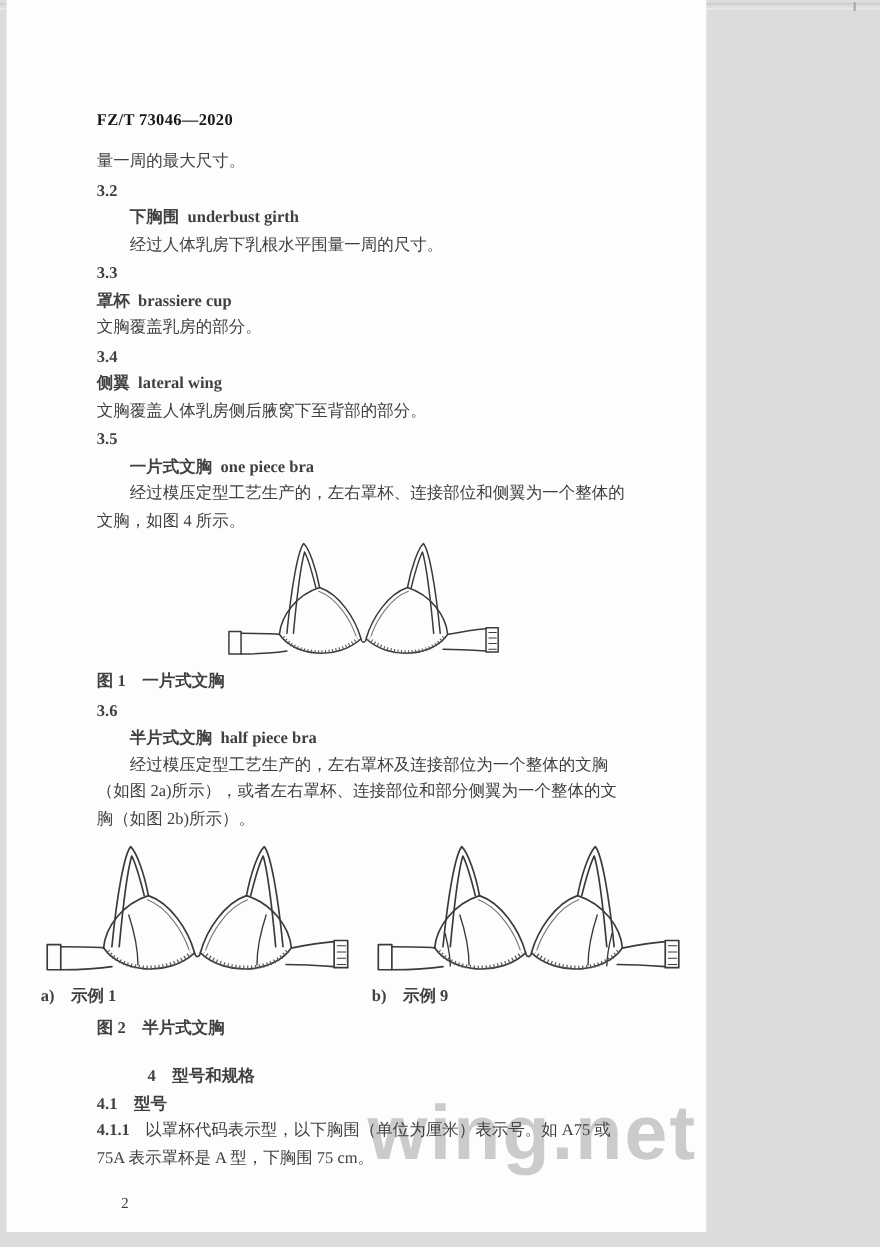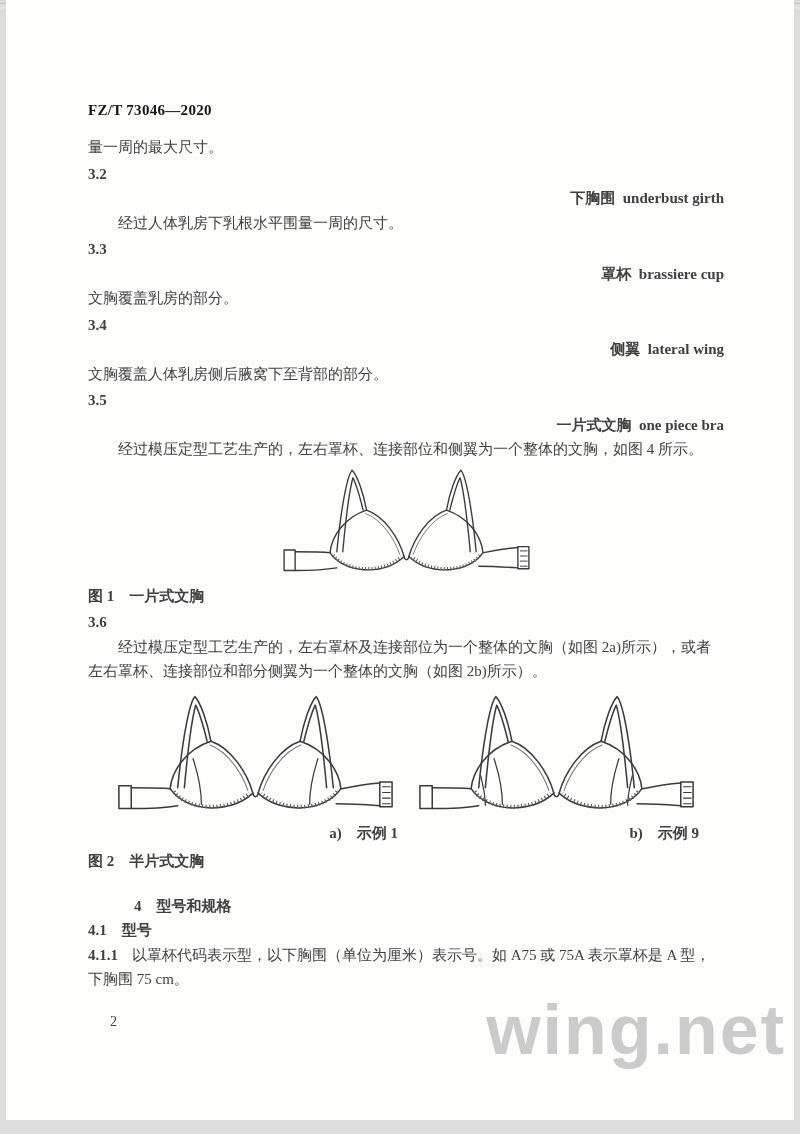"FZ/T 73046—2020" .page { width: 788px -> 636px }
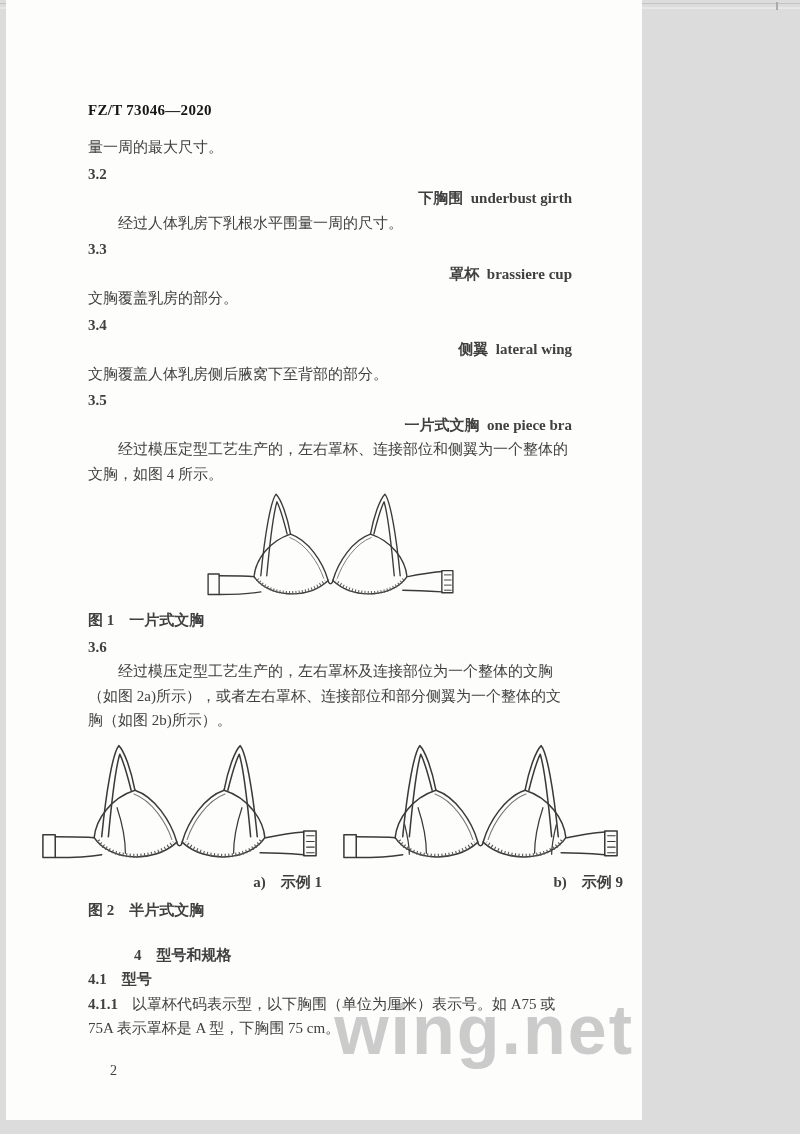"下胸围 underbust girth" .term { text-align: right -> none }
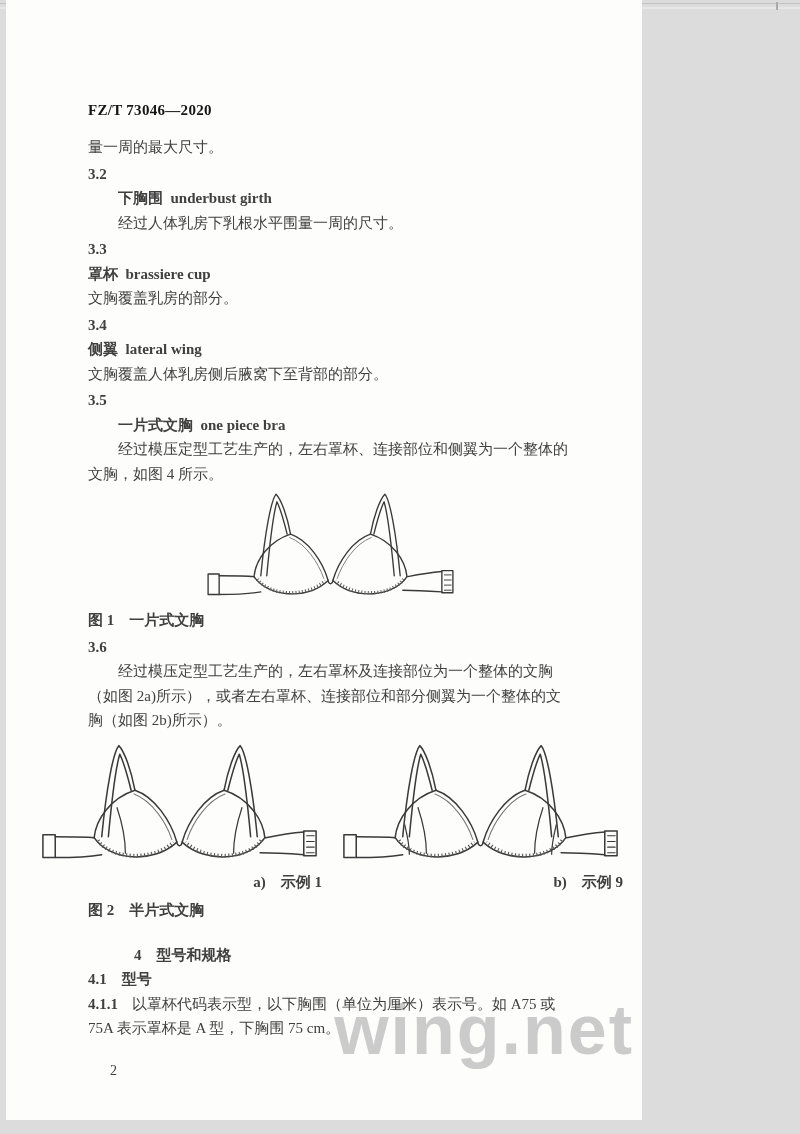"半片式文胸 half piece bra" p.term { html: none -> <p>半片式文胸 half piece bra</p> }
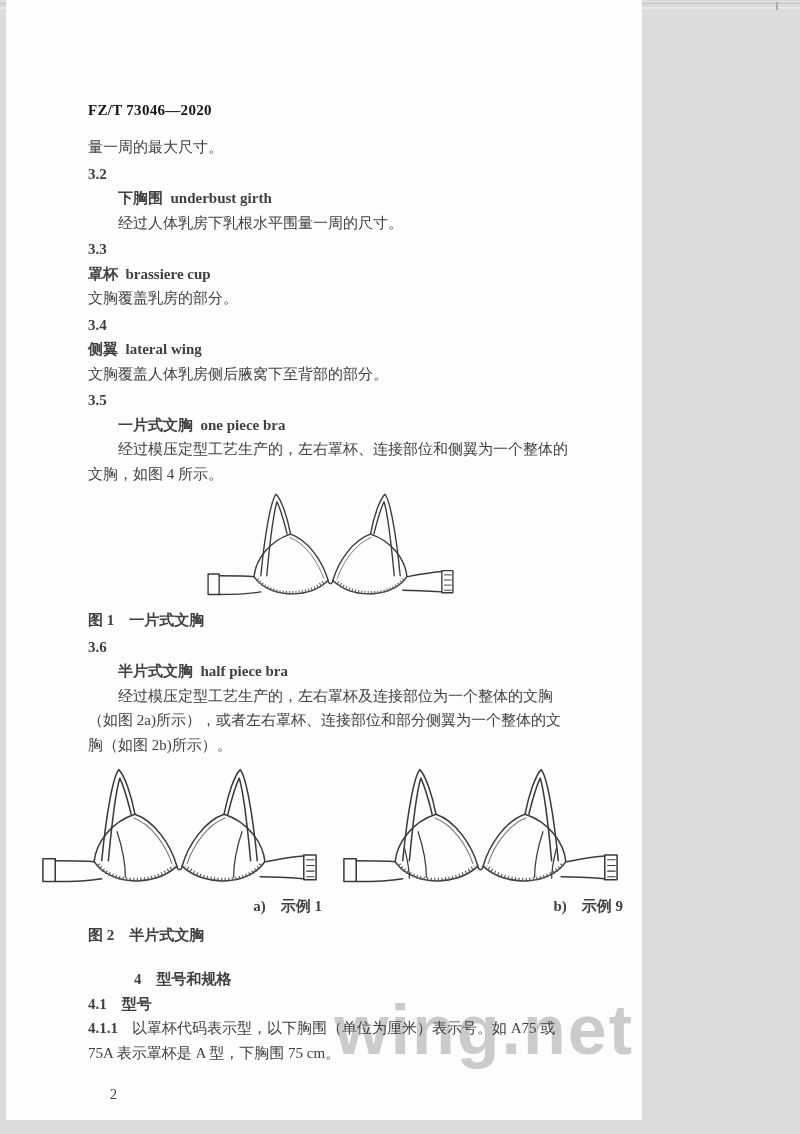"a) 示例 1" .fig2label { text-align: right -> left }
